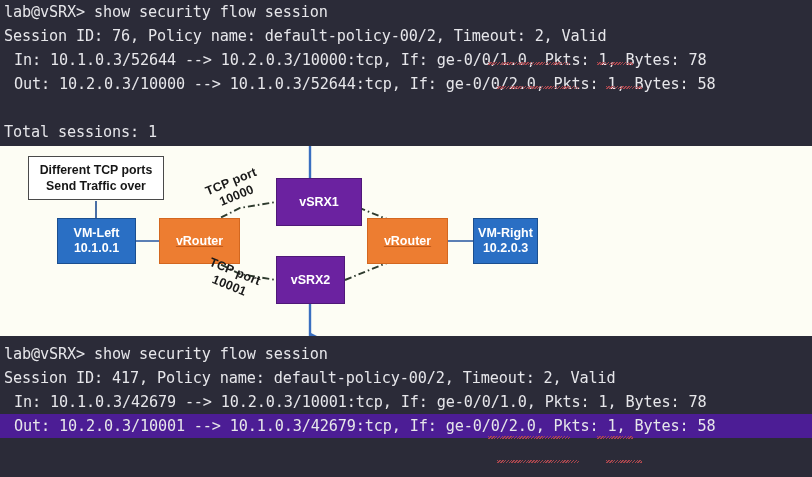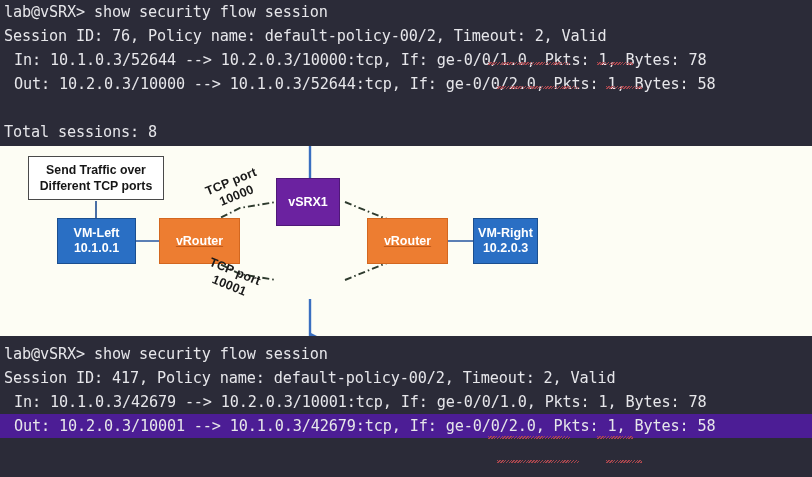"Total sessions: 8" div.term-line { text: 8 -> 1 }
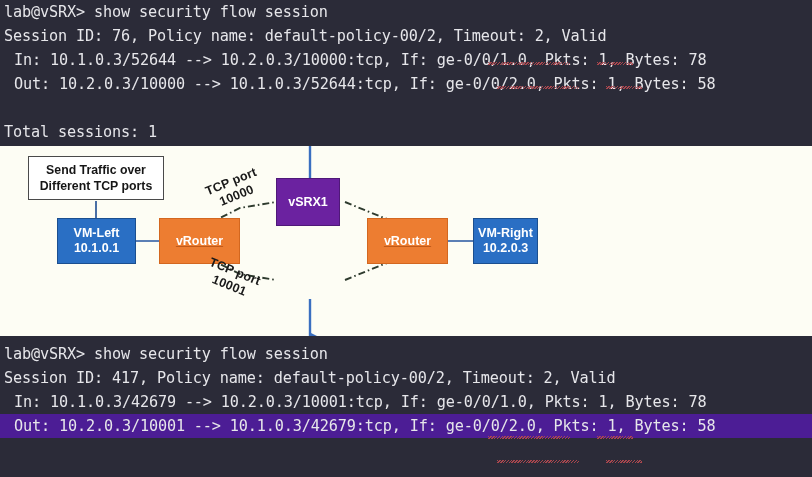"Send Traffic over" span { order: before "Different TCP ports" -> after "Different TCP ports" }
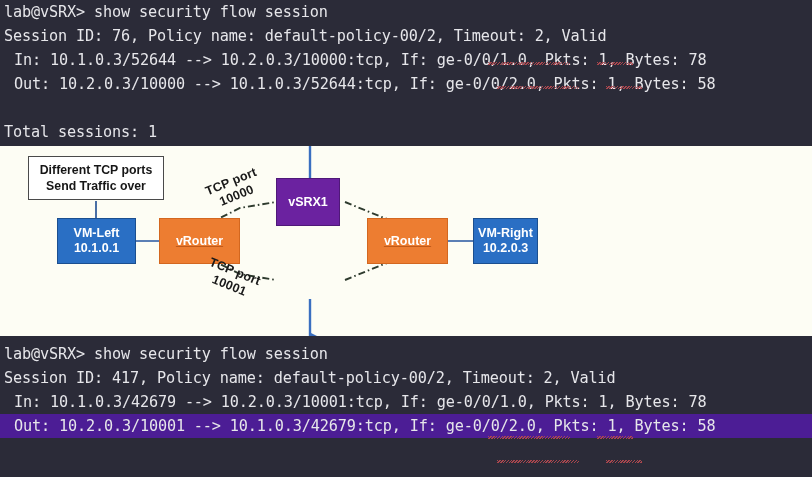"vSRX1" div.node { width: 64px -> 86px }
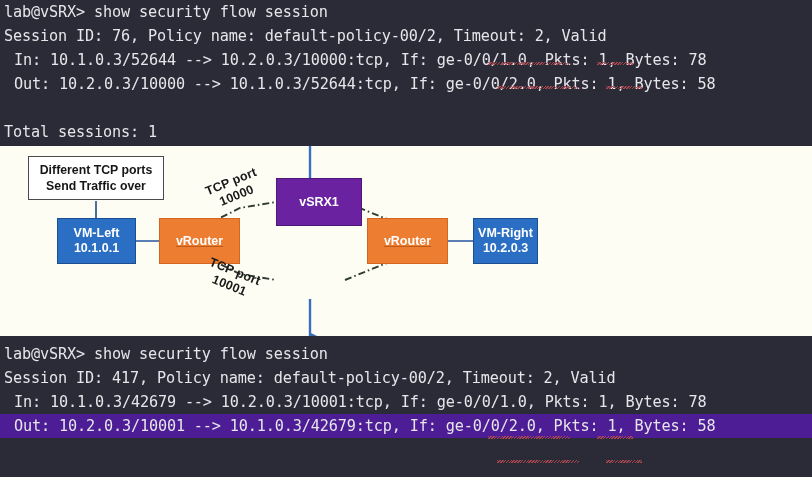"vSRX2" div.node { html: none -> <div> <span>vSRX2</span> </div> }
